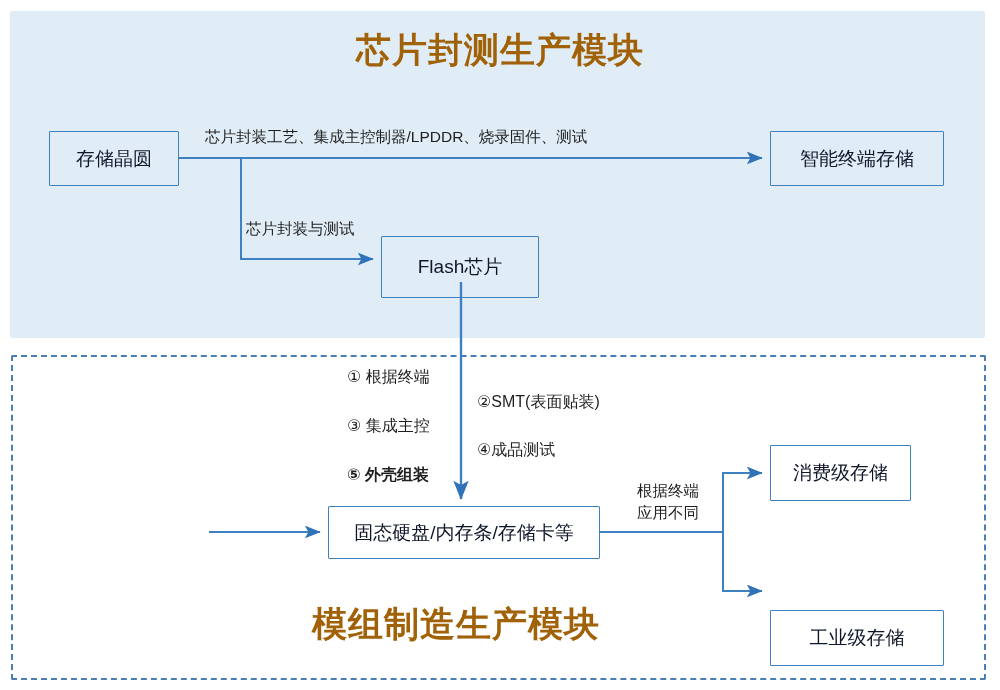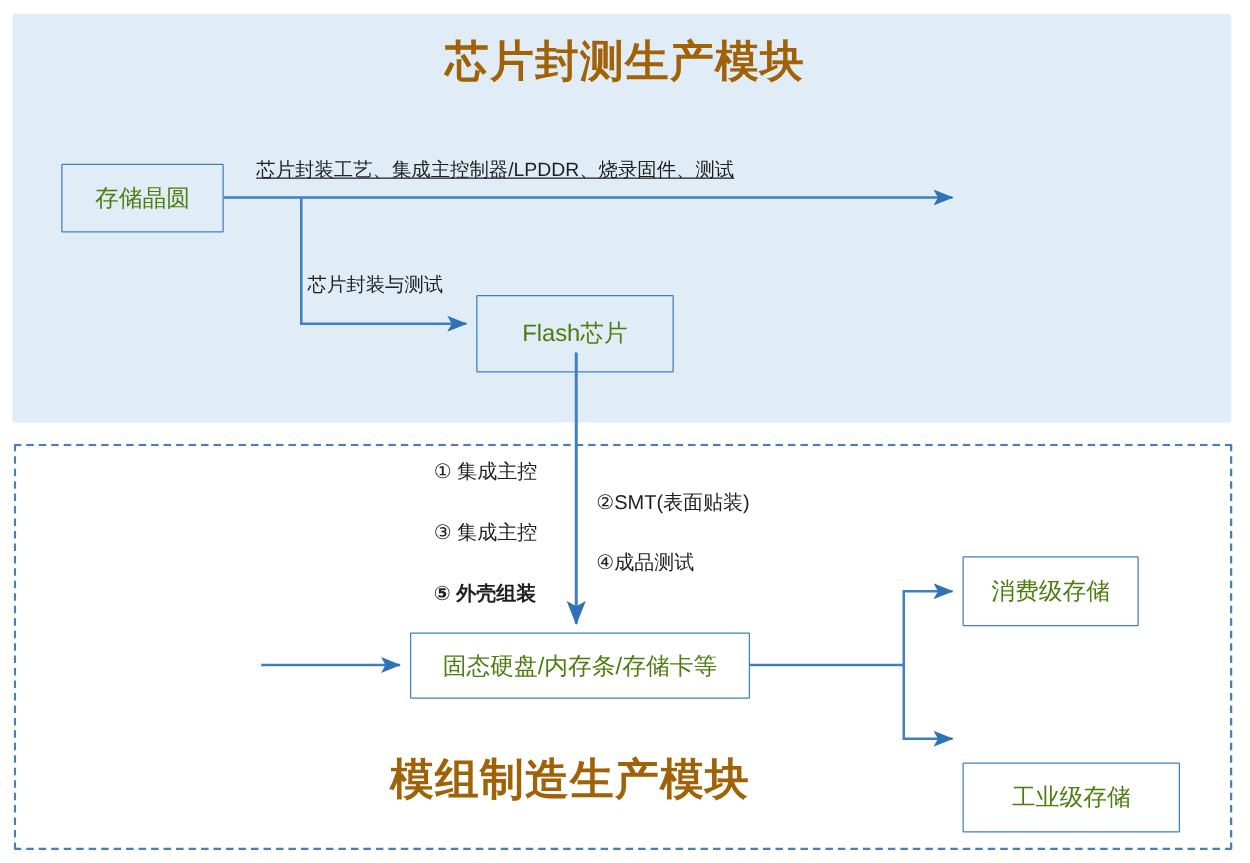"芯片封装工艺、集成主控制器/LPDDR、烧录固件、测试" #lbl-wafer-smart { text-decoration: underline -> none }
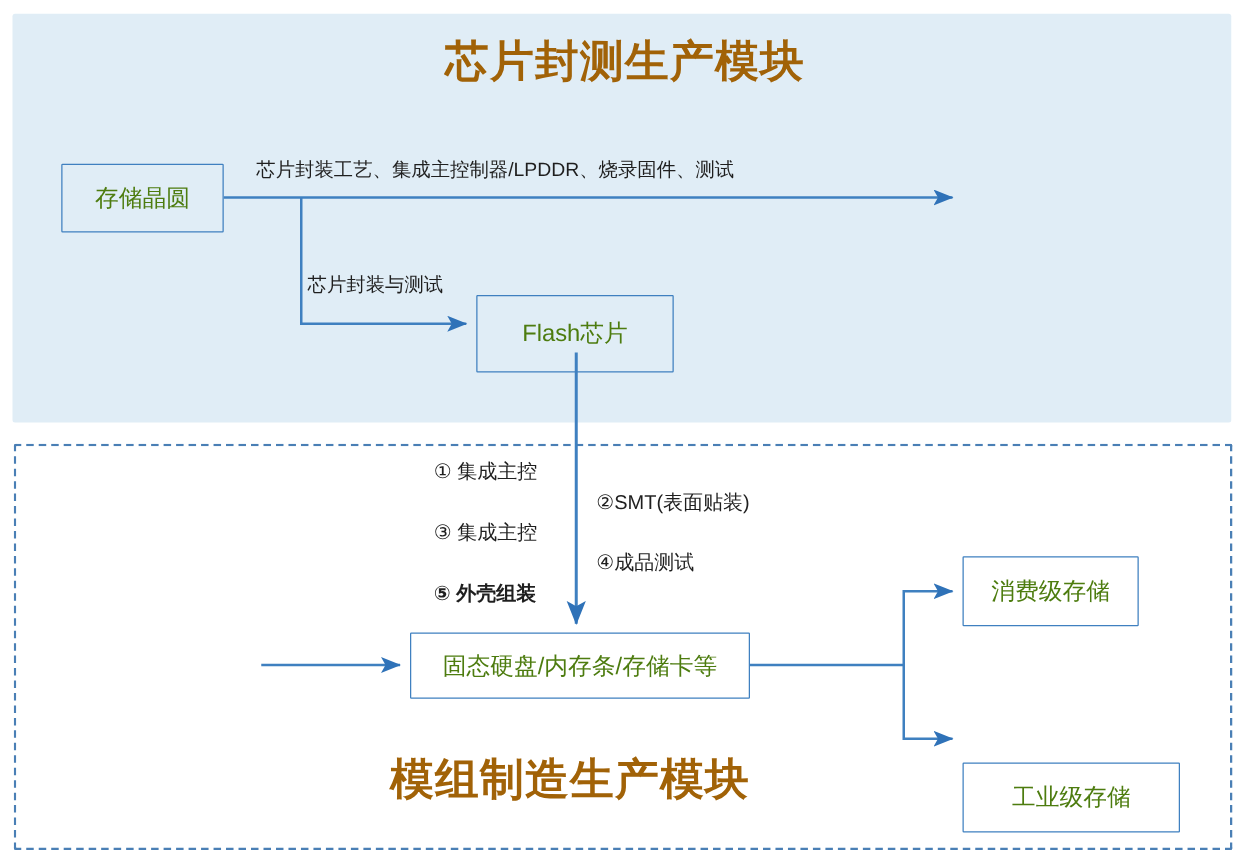"存储晶圆" .node { color: #4d7c0f -> #0f172a }
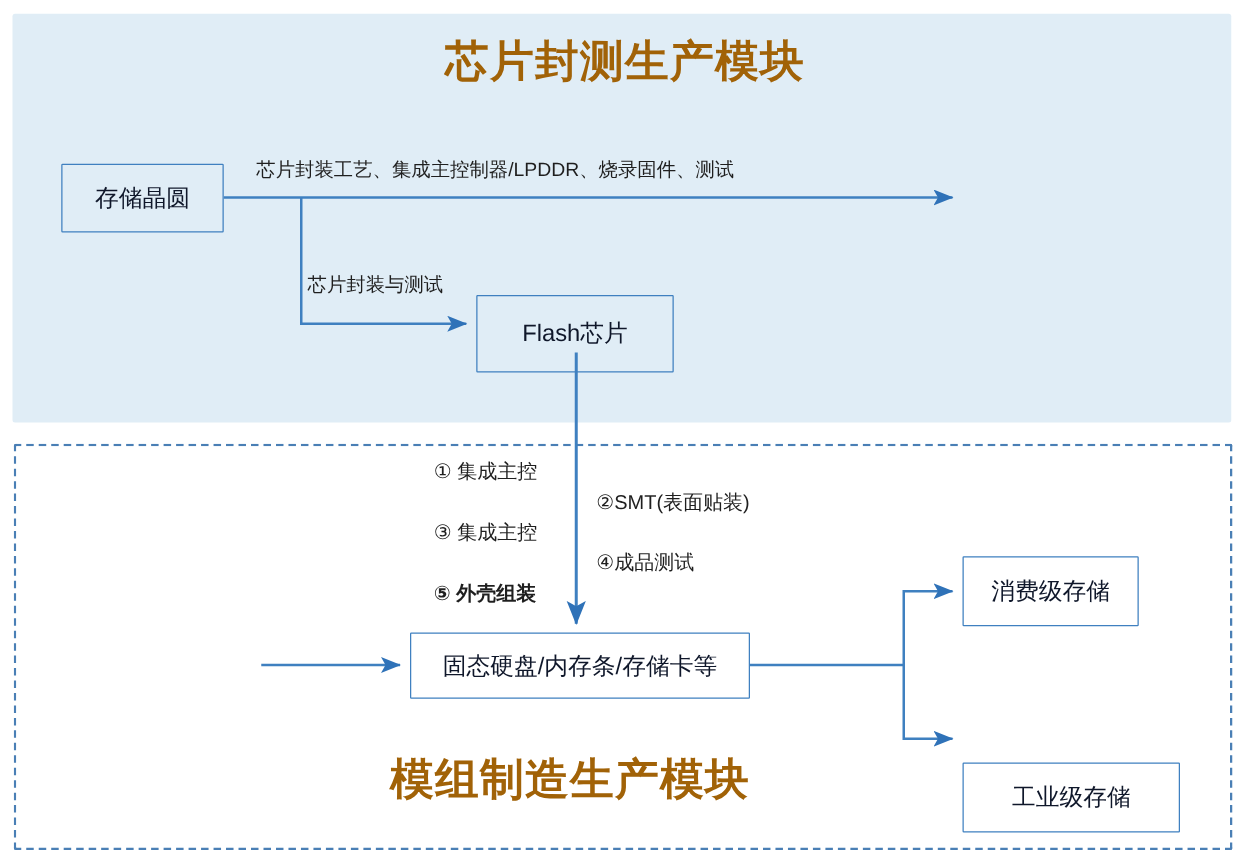"智能终端存储" div.node { html: none -> <div>智能终端存储</div> }
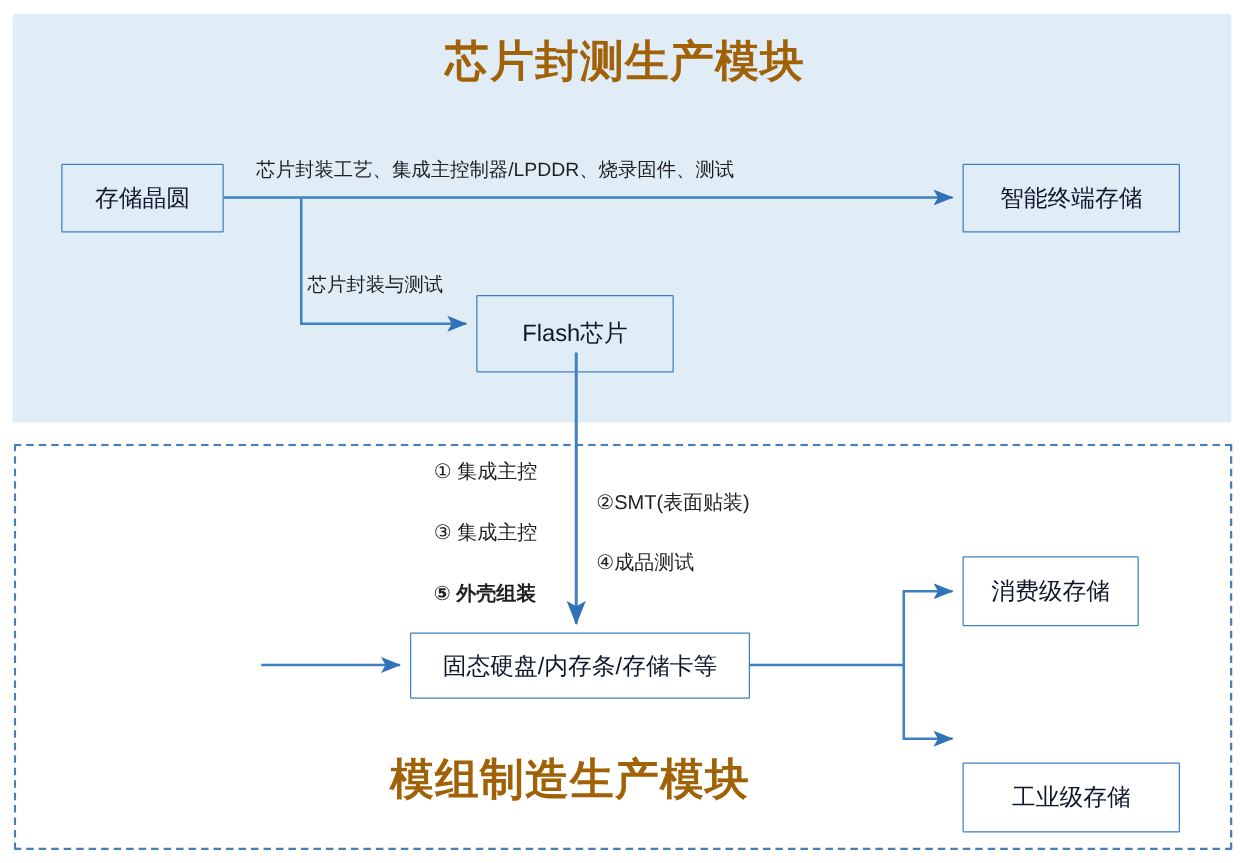"① 集成主控" div.step-label { text: 集成主控 -> 根据终端 }
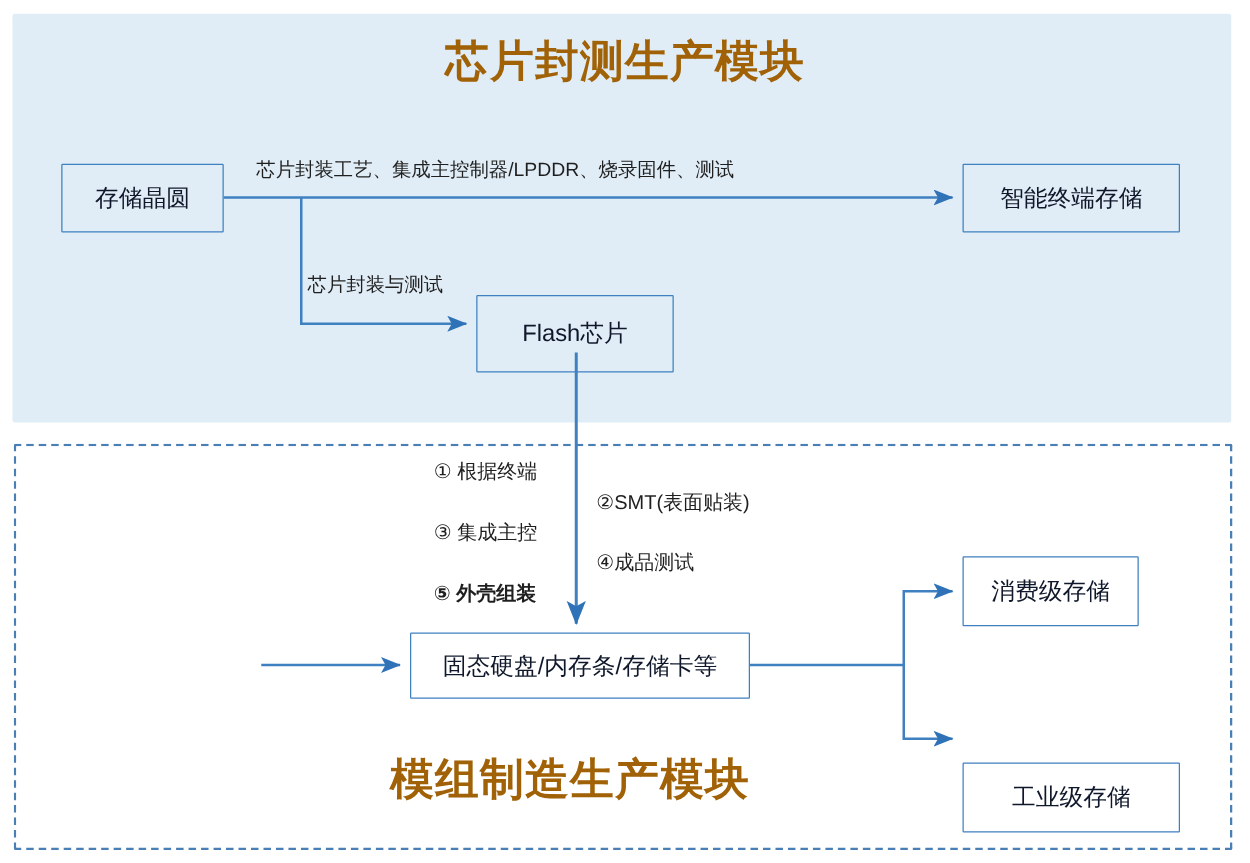"根据终端" div.edge-label { html: none -> <div> <div>根据终端</div> <div>应用不同</div> </div> }
